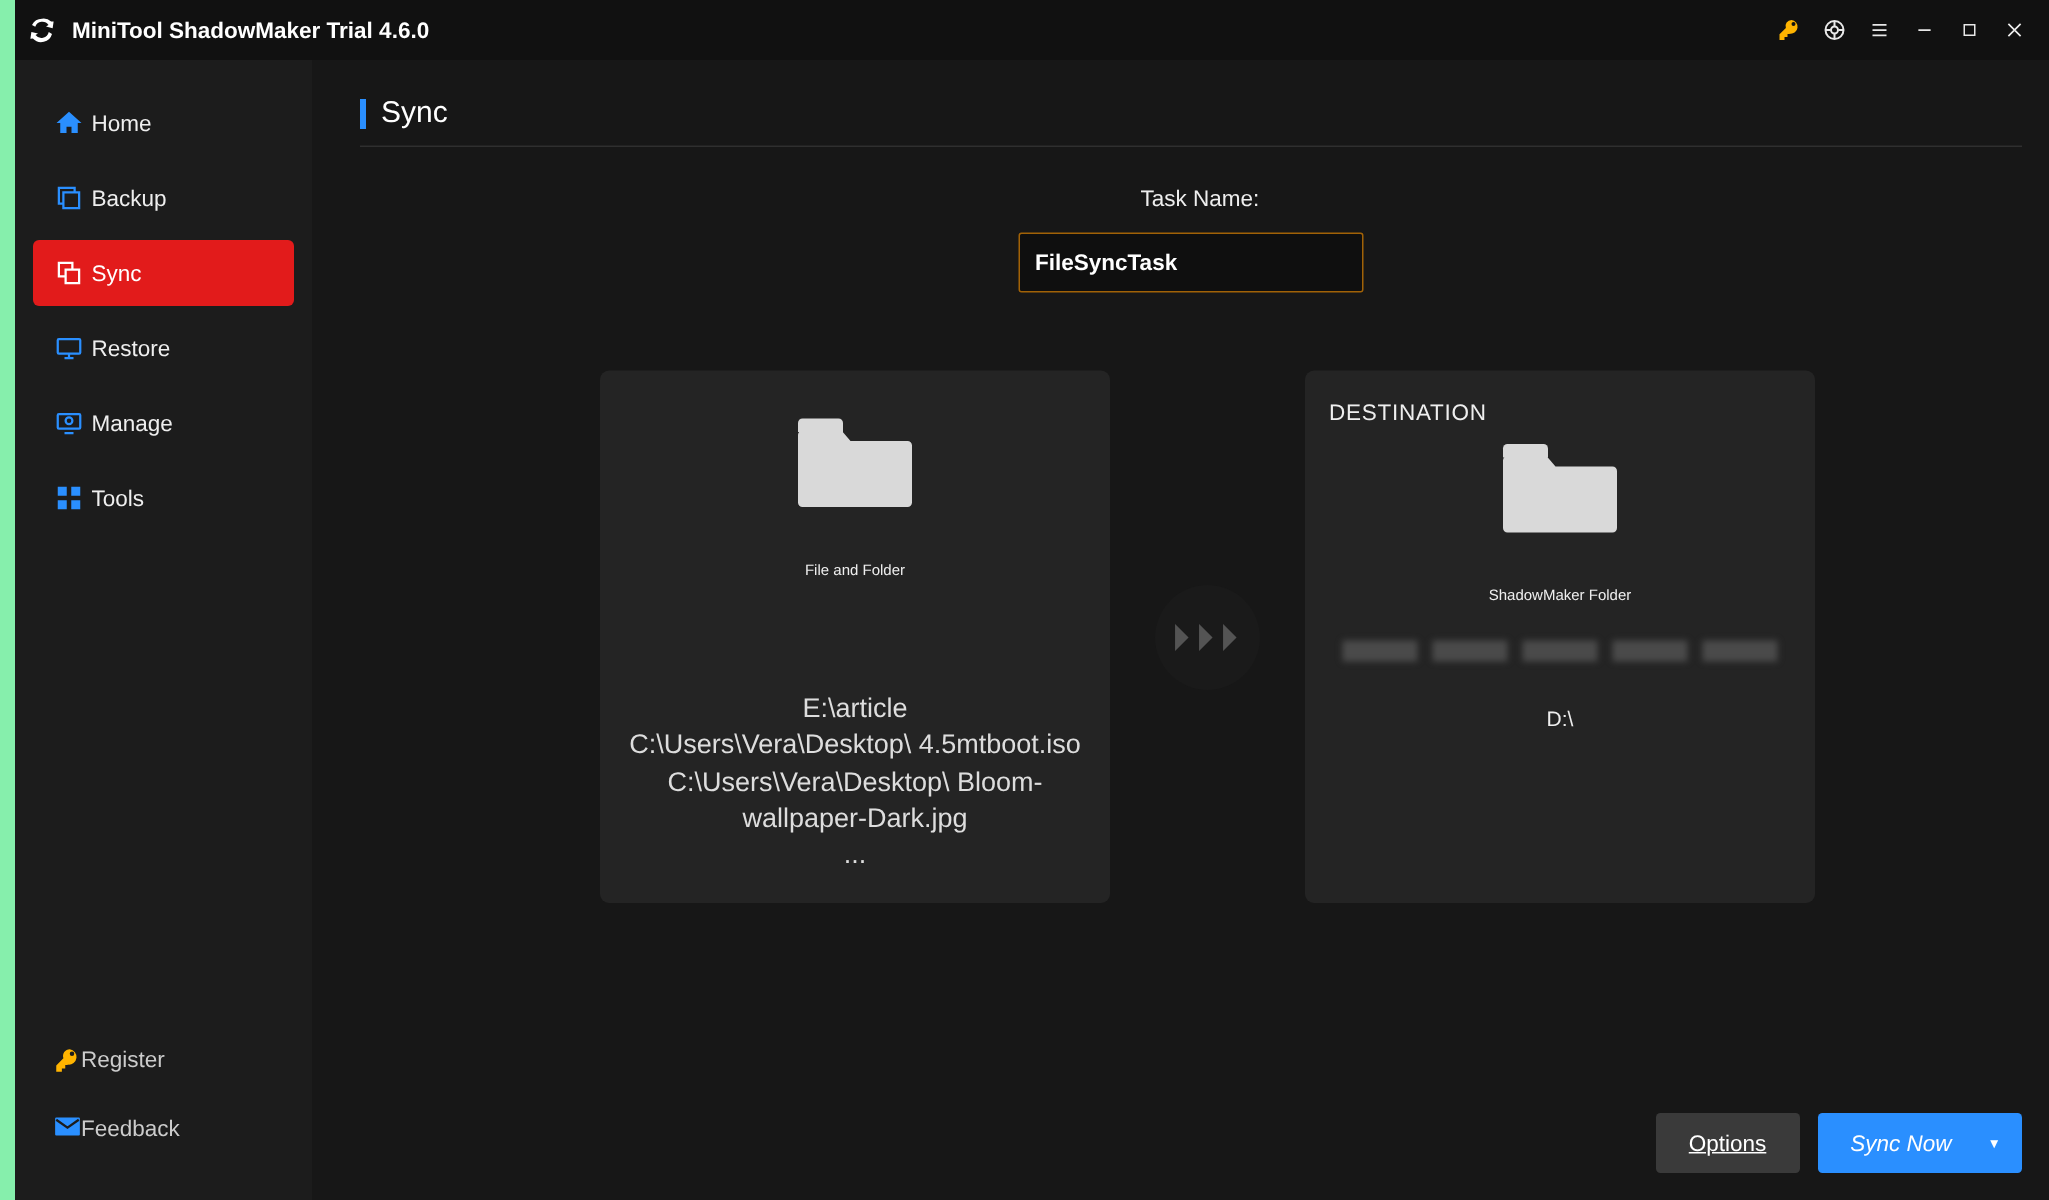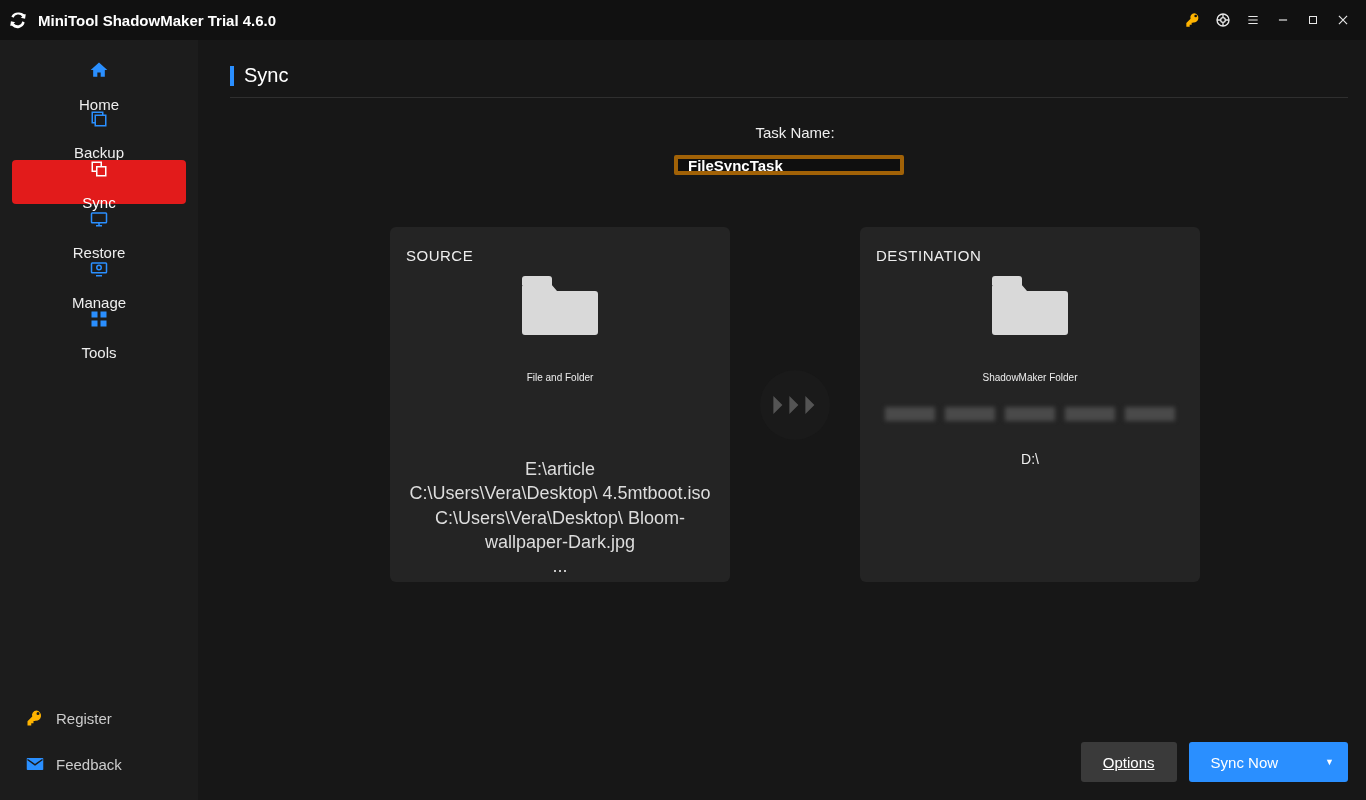"MiniTool ShadowMaker Trial 4.6.0" .app { padding-left: none -> 10px }
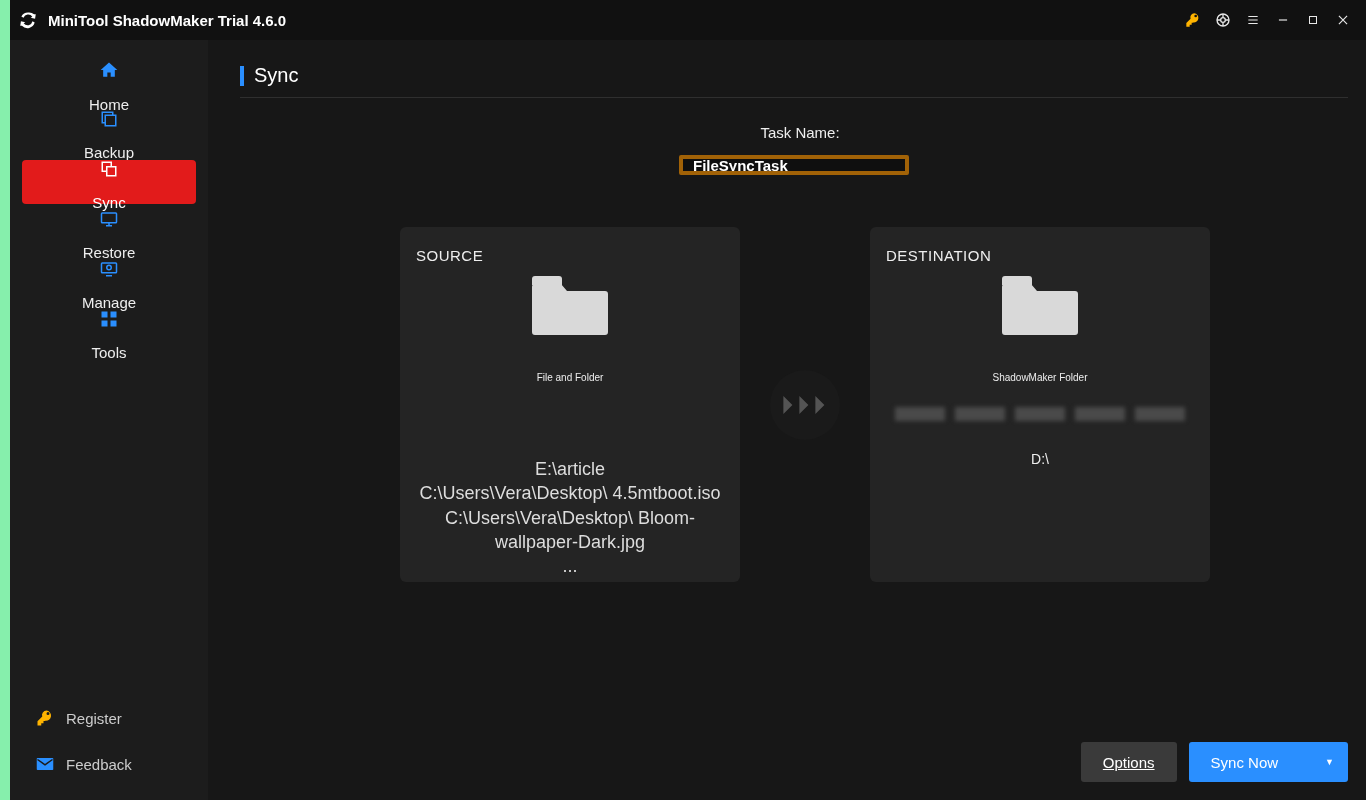"Home" .nav-item { flex-direction: column -> none; gap: 16px -> 5px }
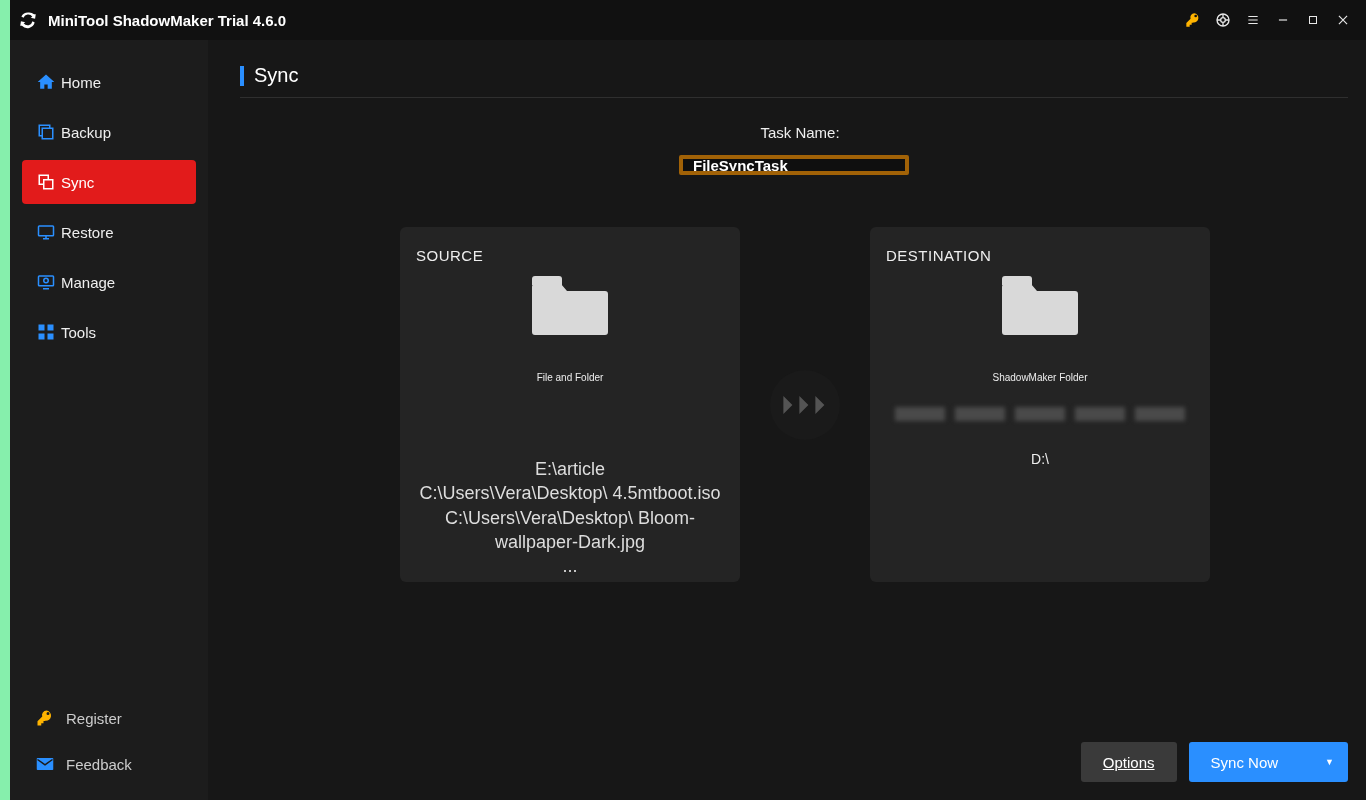"FileSyncTask" .task-input { border: 4px solid #a16207 -> 1px solid #a16207; height: 20px -> 40px }
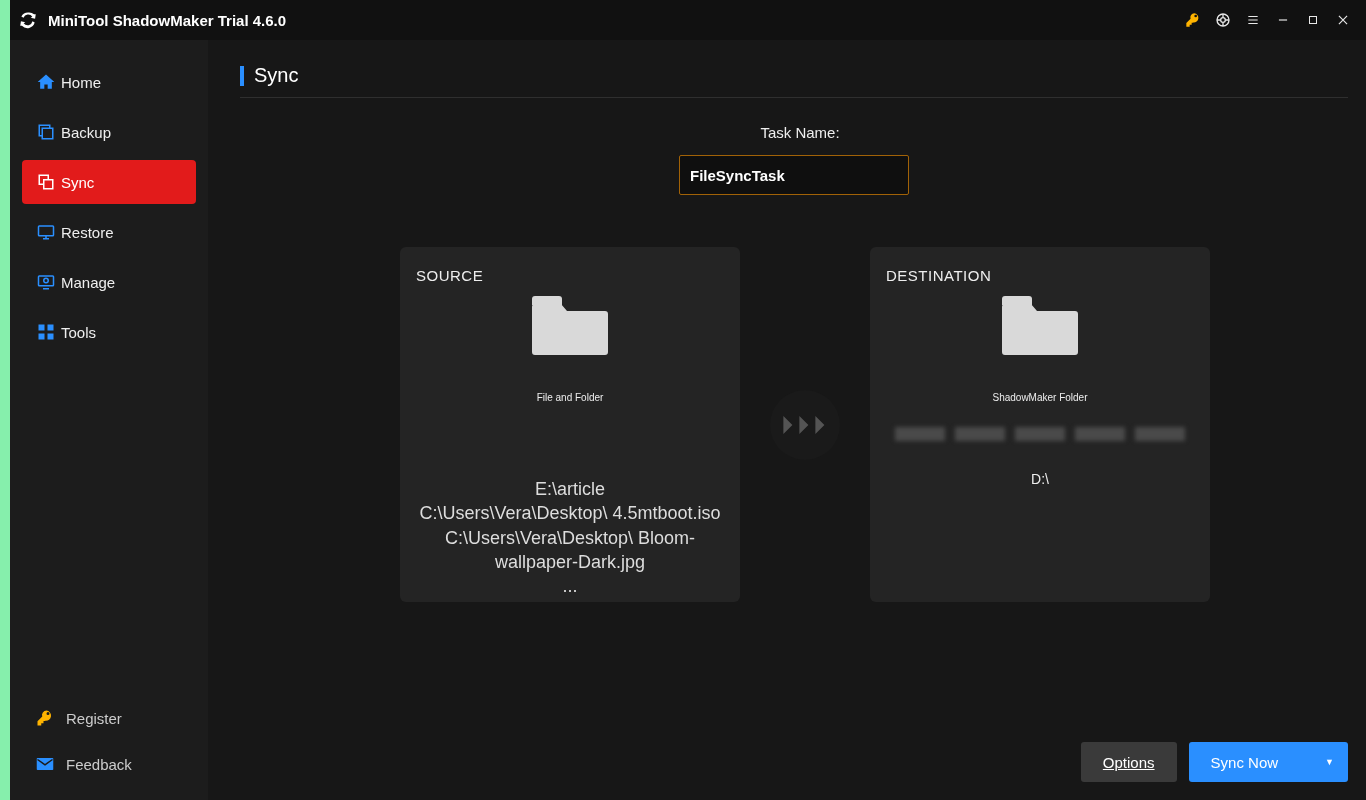"SOURCE" div.card-title { html: <div>SOURCE</div> -> none }
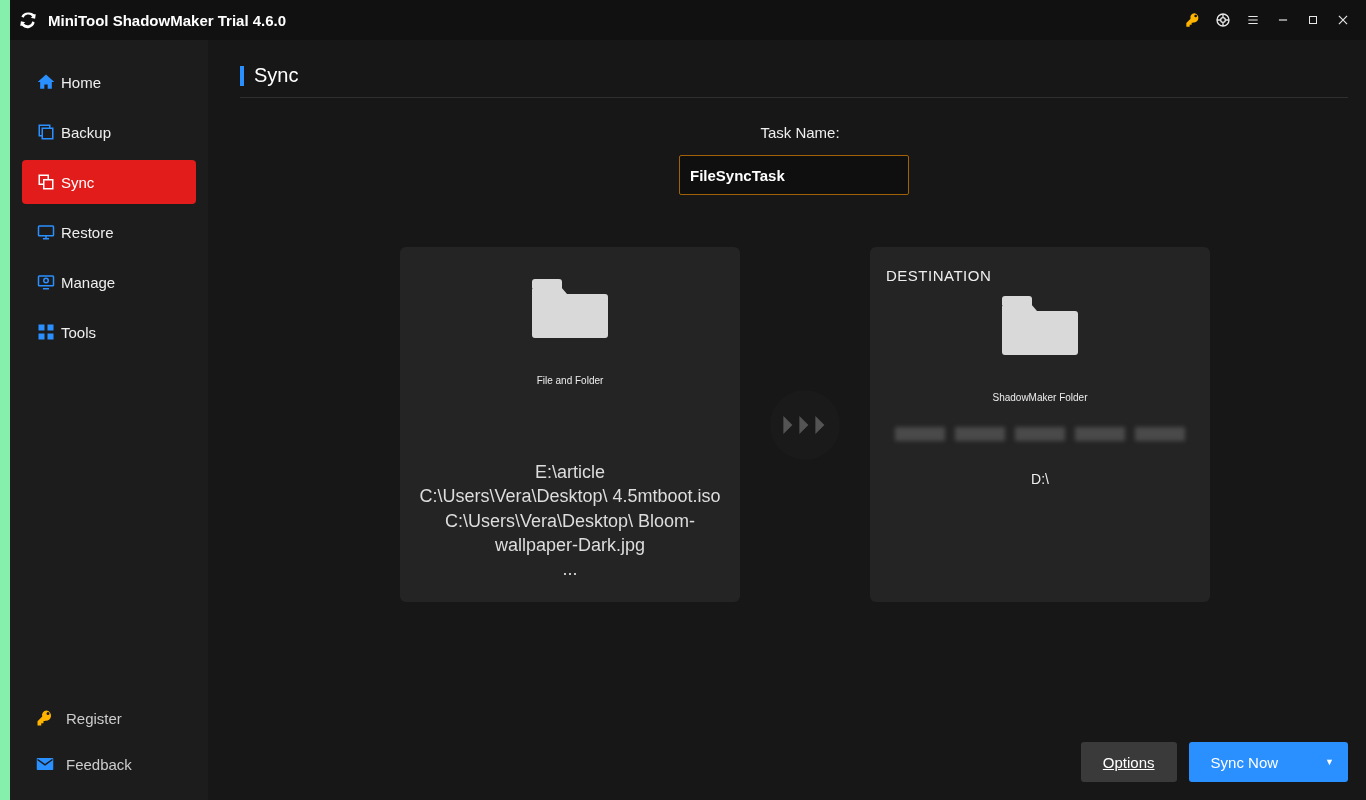"Register" .bottom-item { align-items: center -> flex-start; gap: 12px -> 0 }
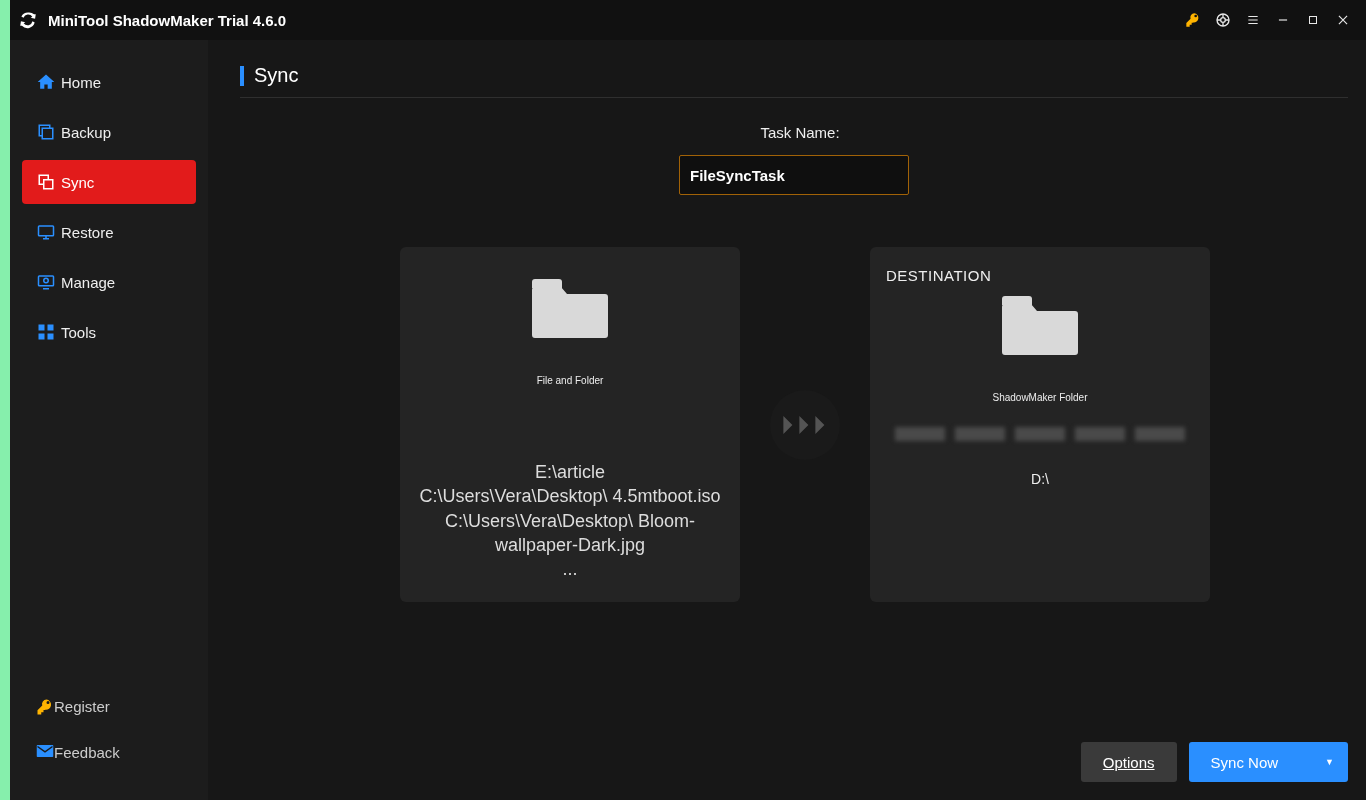"Sync Now" .btn.syncnow { font-style: none -> italic; gap: 47px -> 24px }
